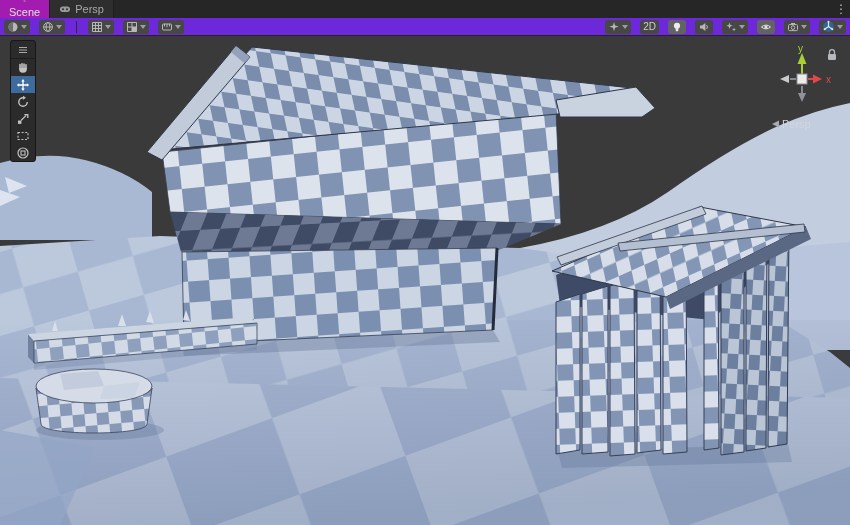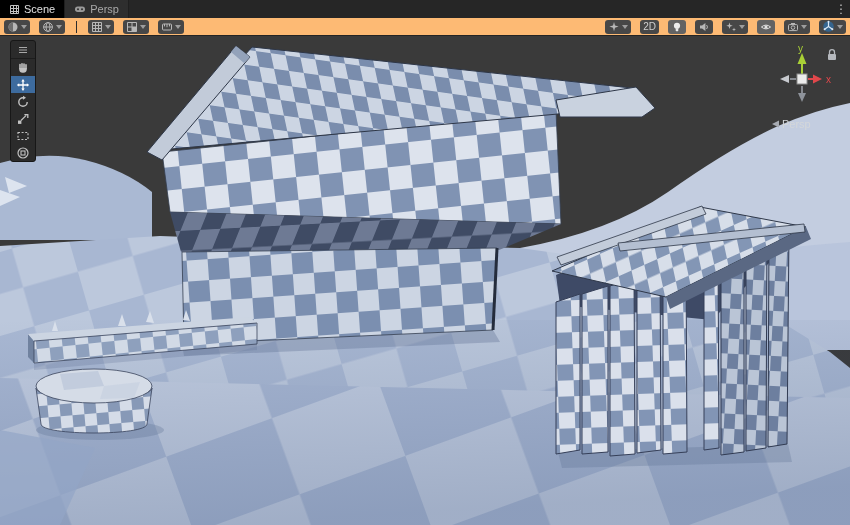"Scene" .tab.active { background: #000000 -> #a21caf; flex-direction: none -> column }
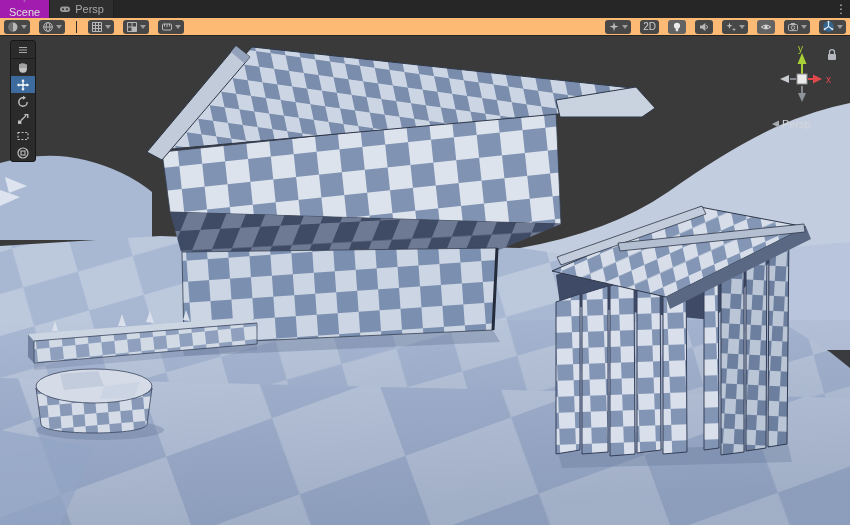"2D" .svtoolbar { background: #fdba74 -> #6d28d9 }
